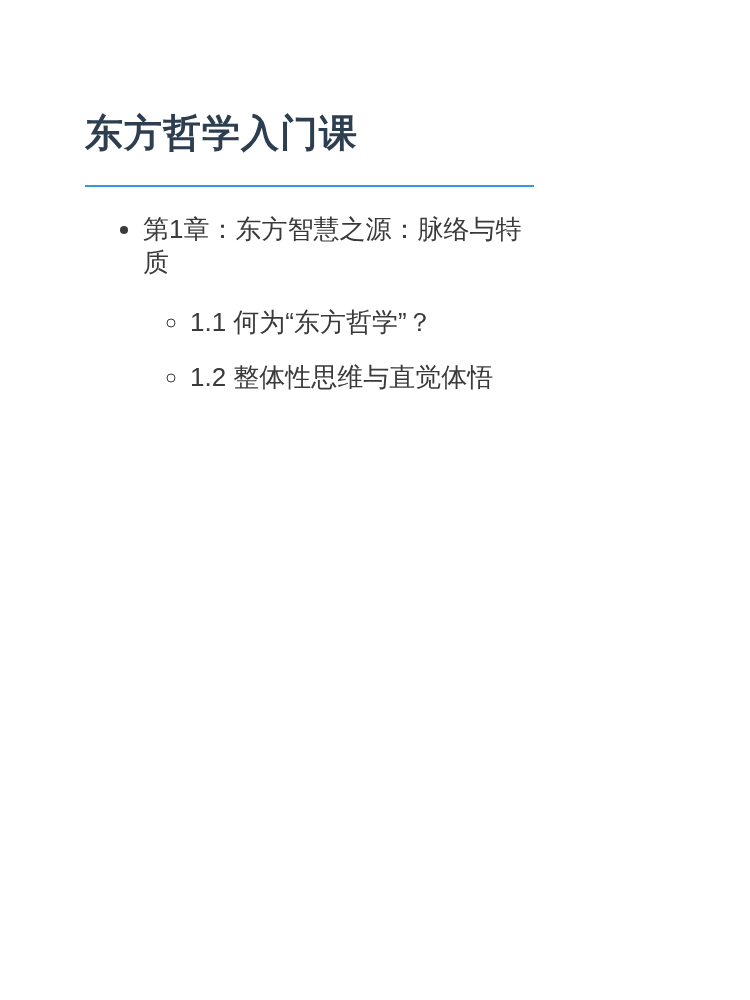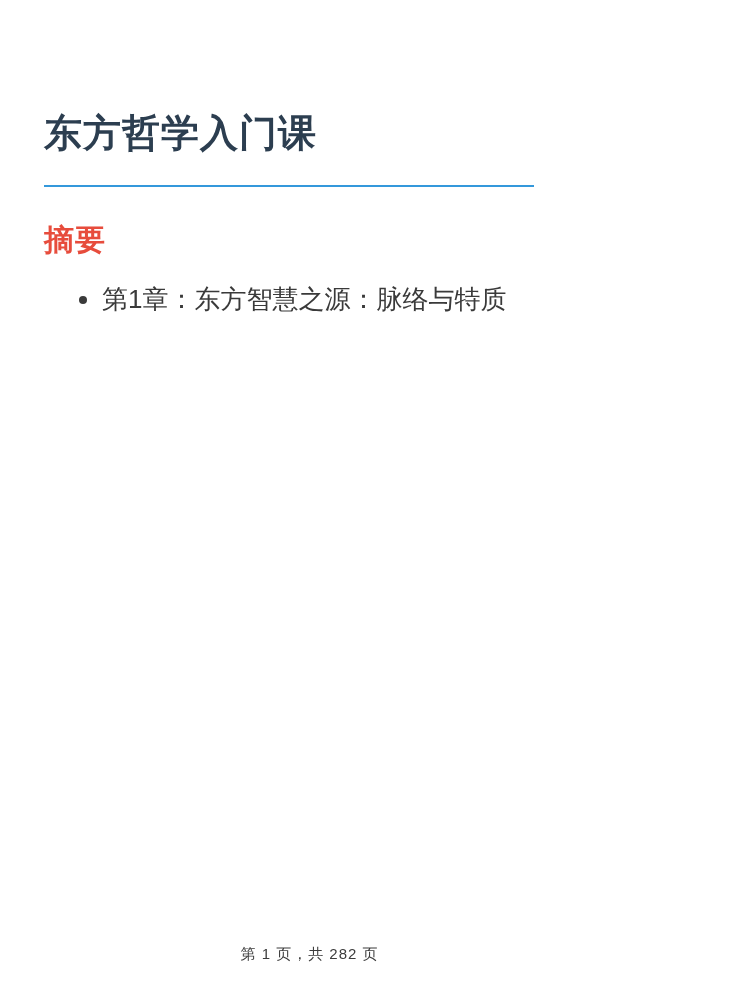"东方哲学入门课" .page { padding: 112px 85px 0 44px -> 112px 85px 0 85px }
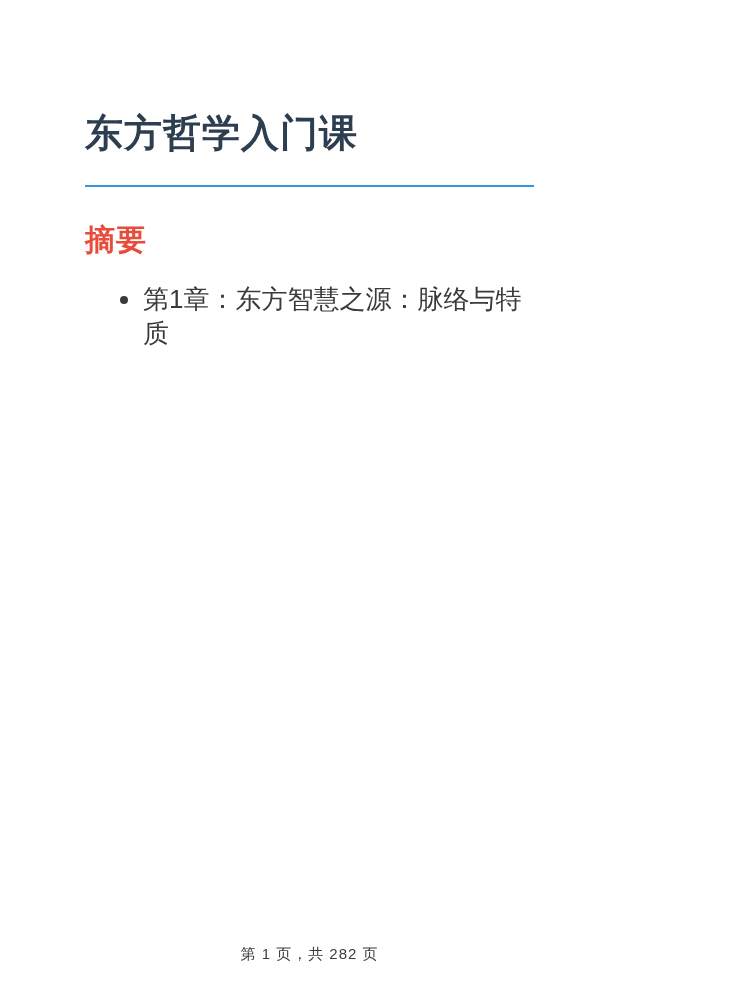"摘要" h2.section-heading { html: <h2>摘要</h2> -> none }
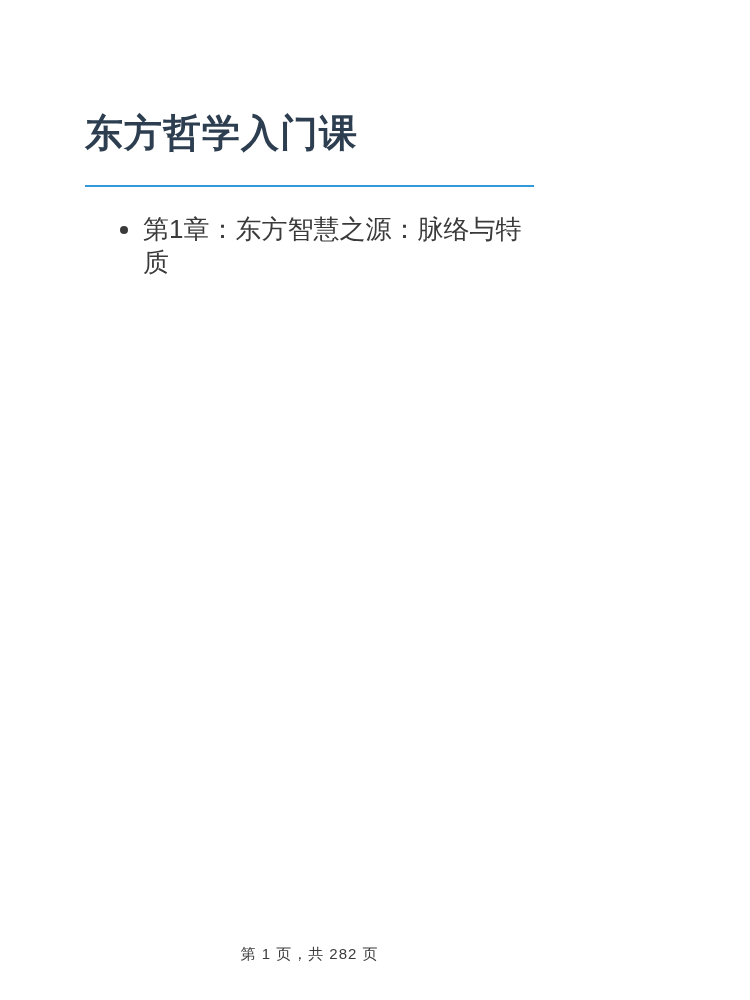"1.1 何为“东方哲学”？" ul.toc-sections { html: none -> <ul> <li> <span>1.1 何为“东方哲学”？</span> </li> <li> <span>1.2 整体性思维与直觉体悟</span> </li> </ul> }
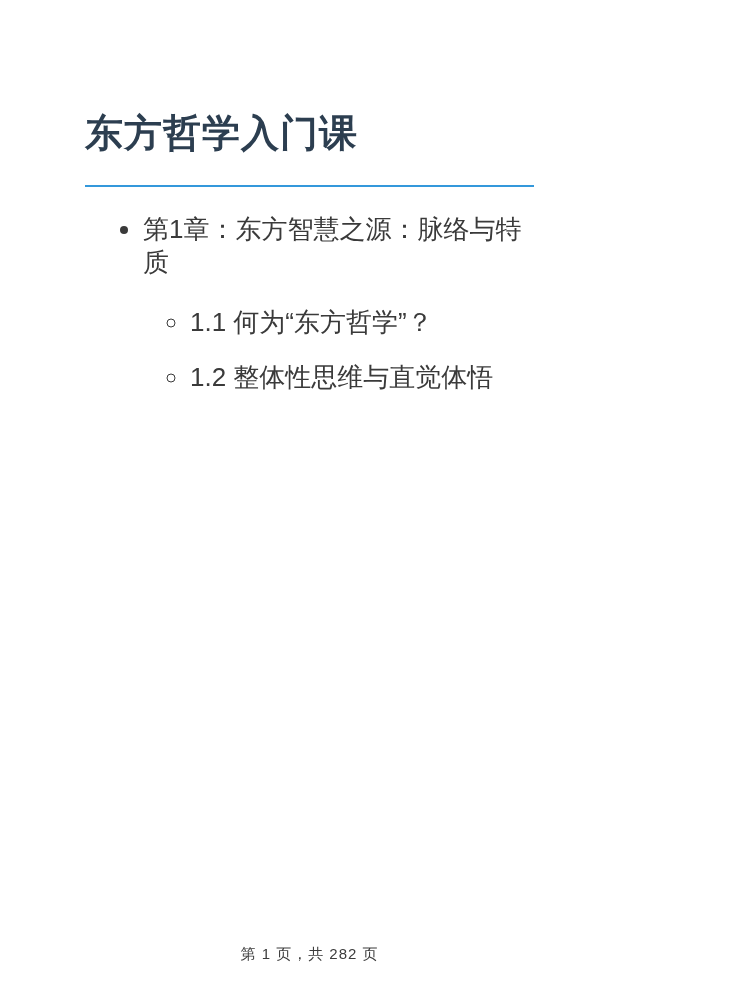"第 1 页，共 282 页" div.page-footer { html: <div>第 1 页，共 282 页</div> -> none }
